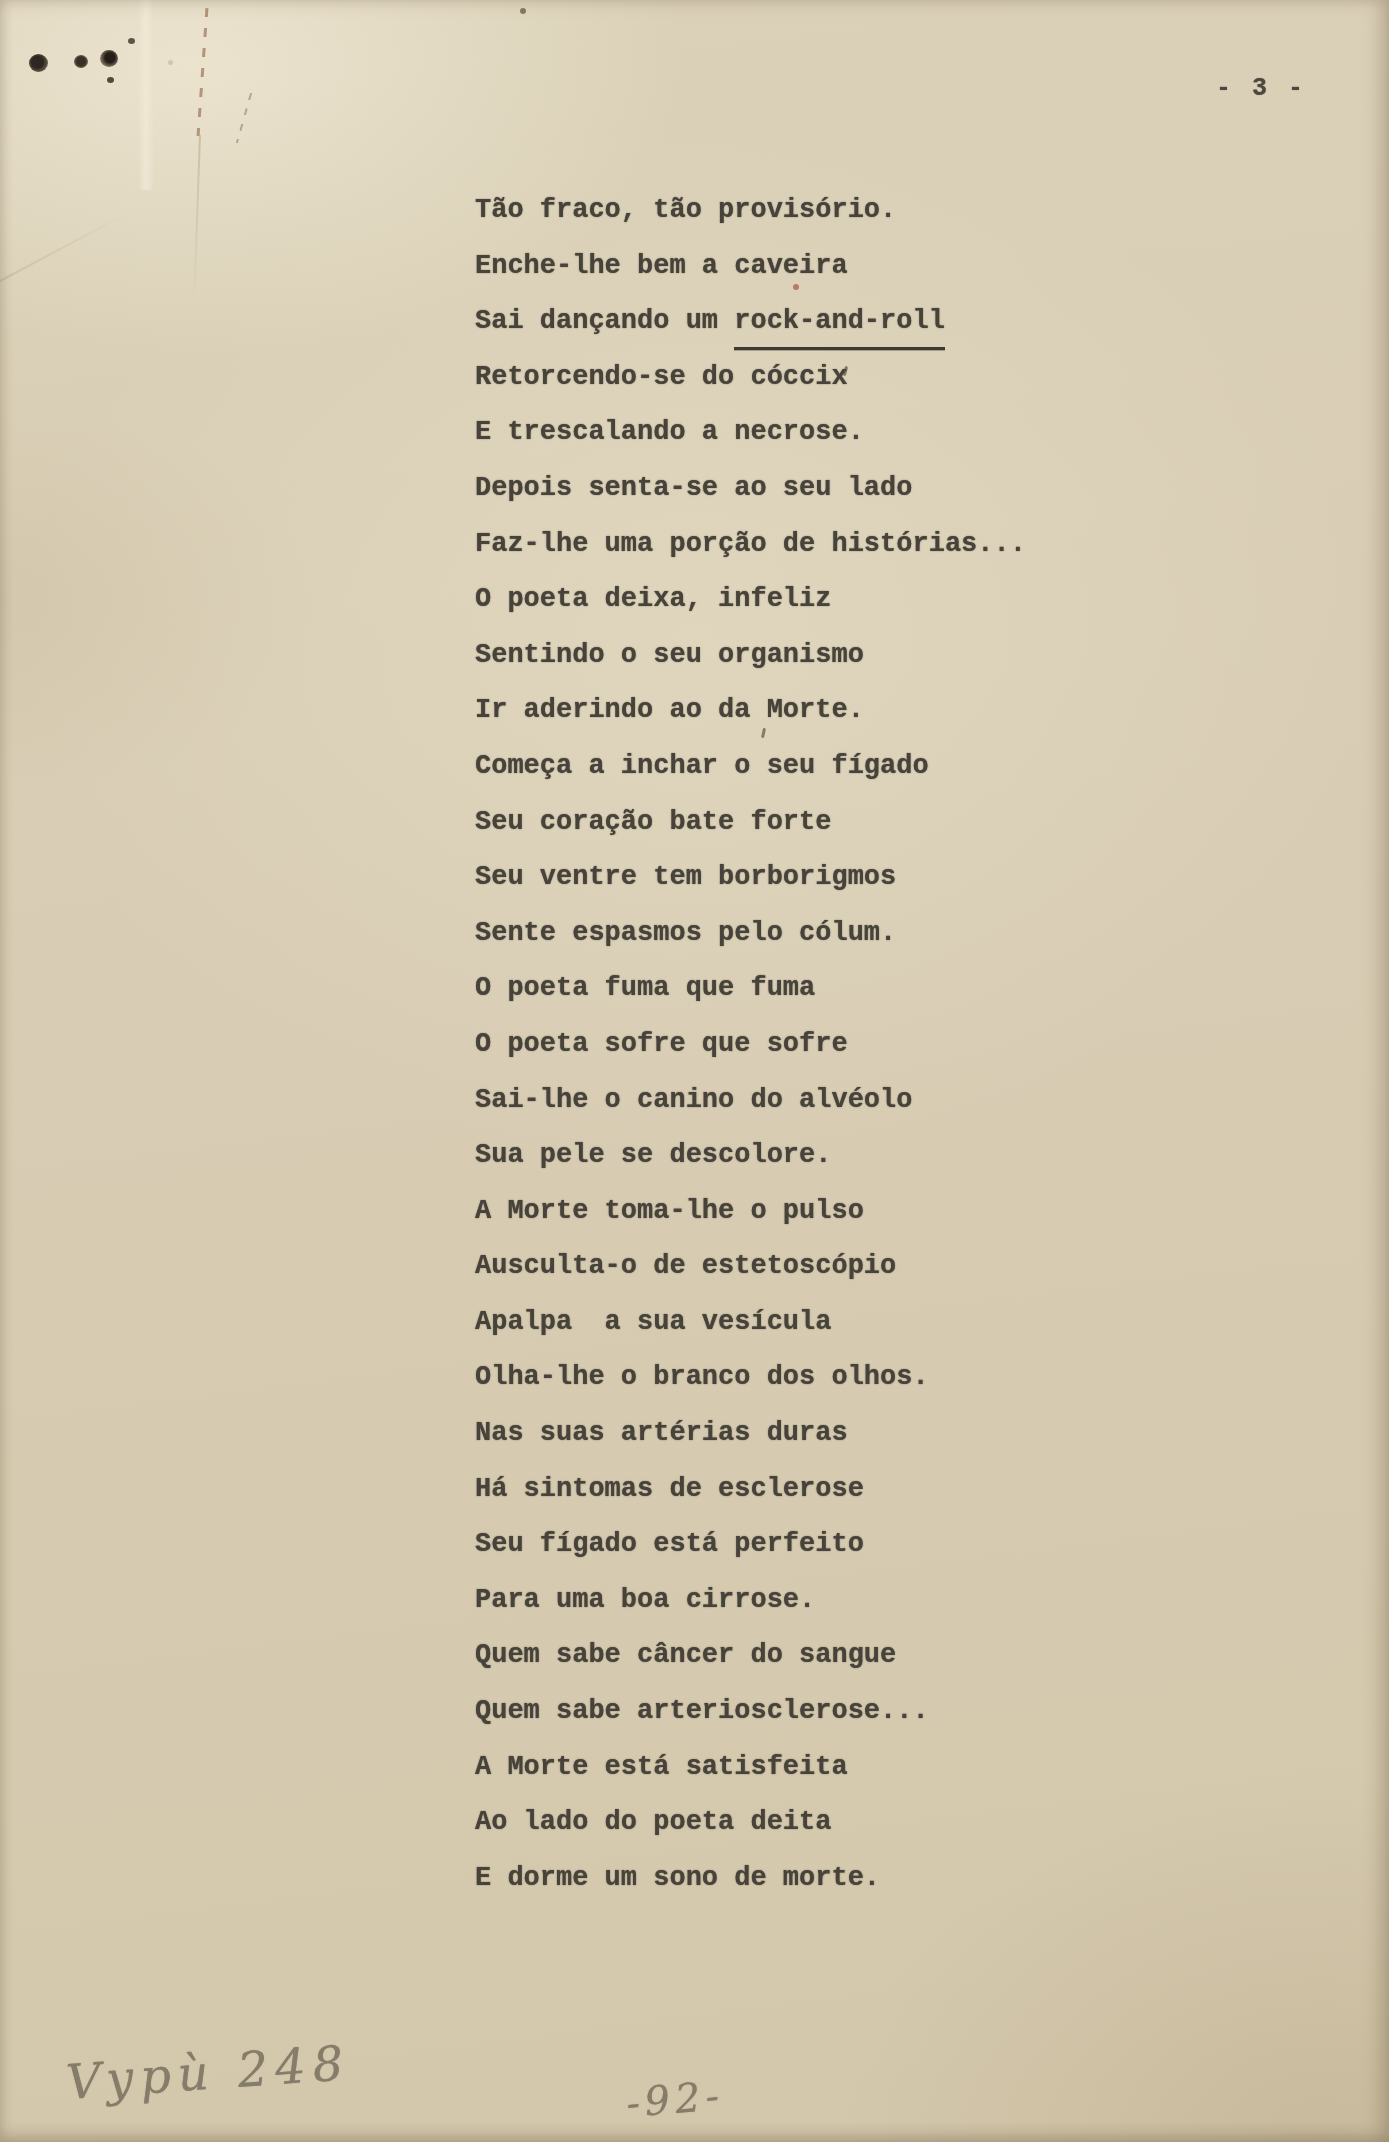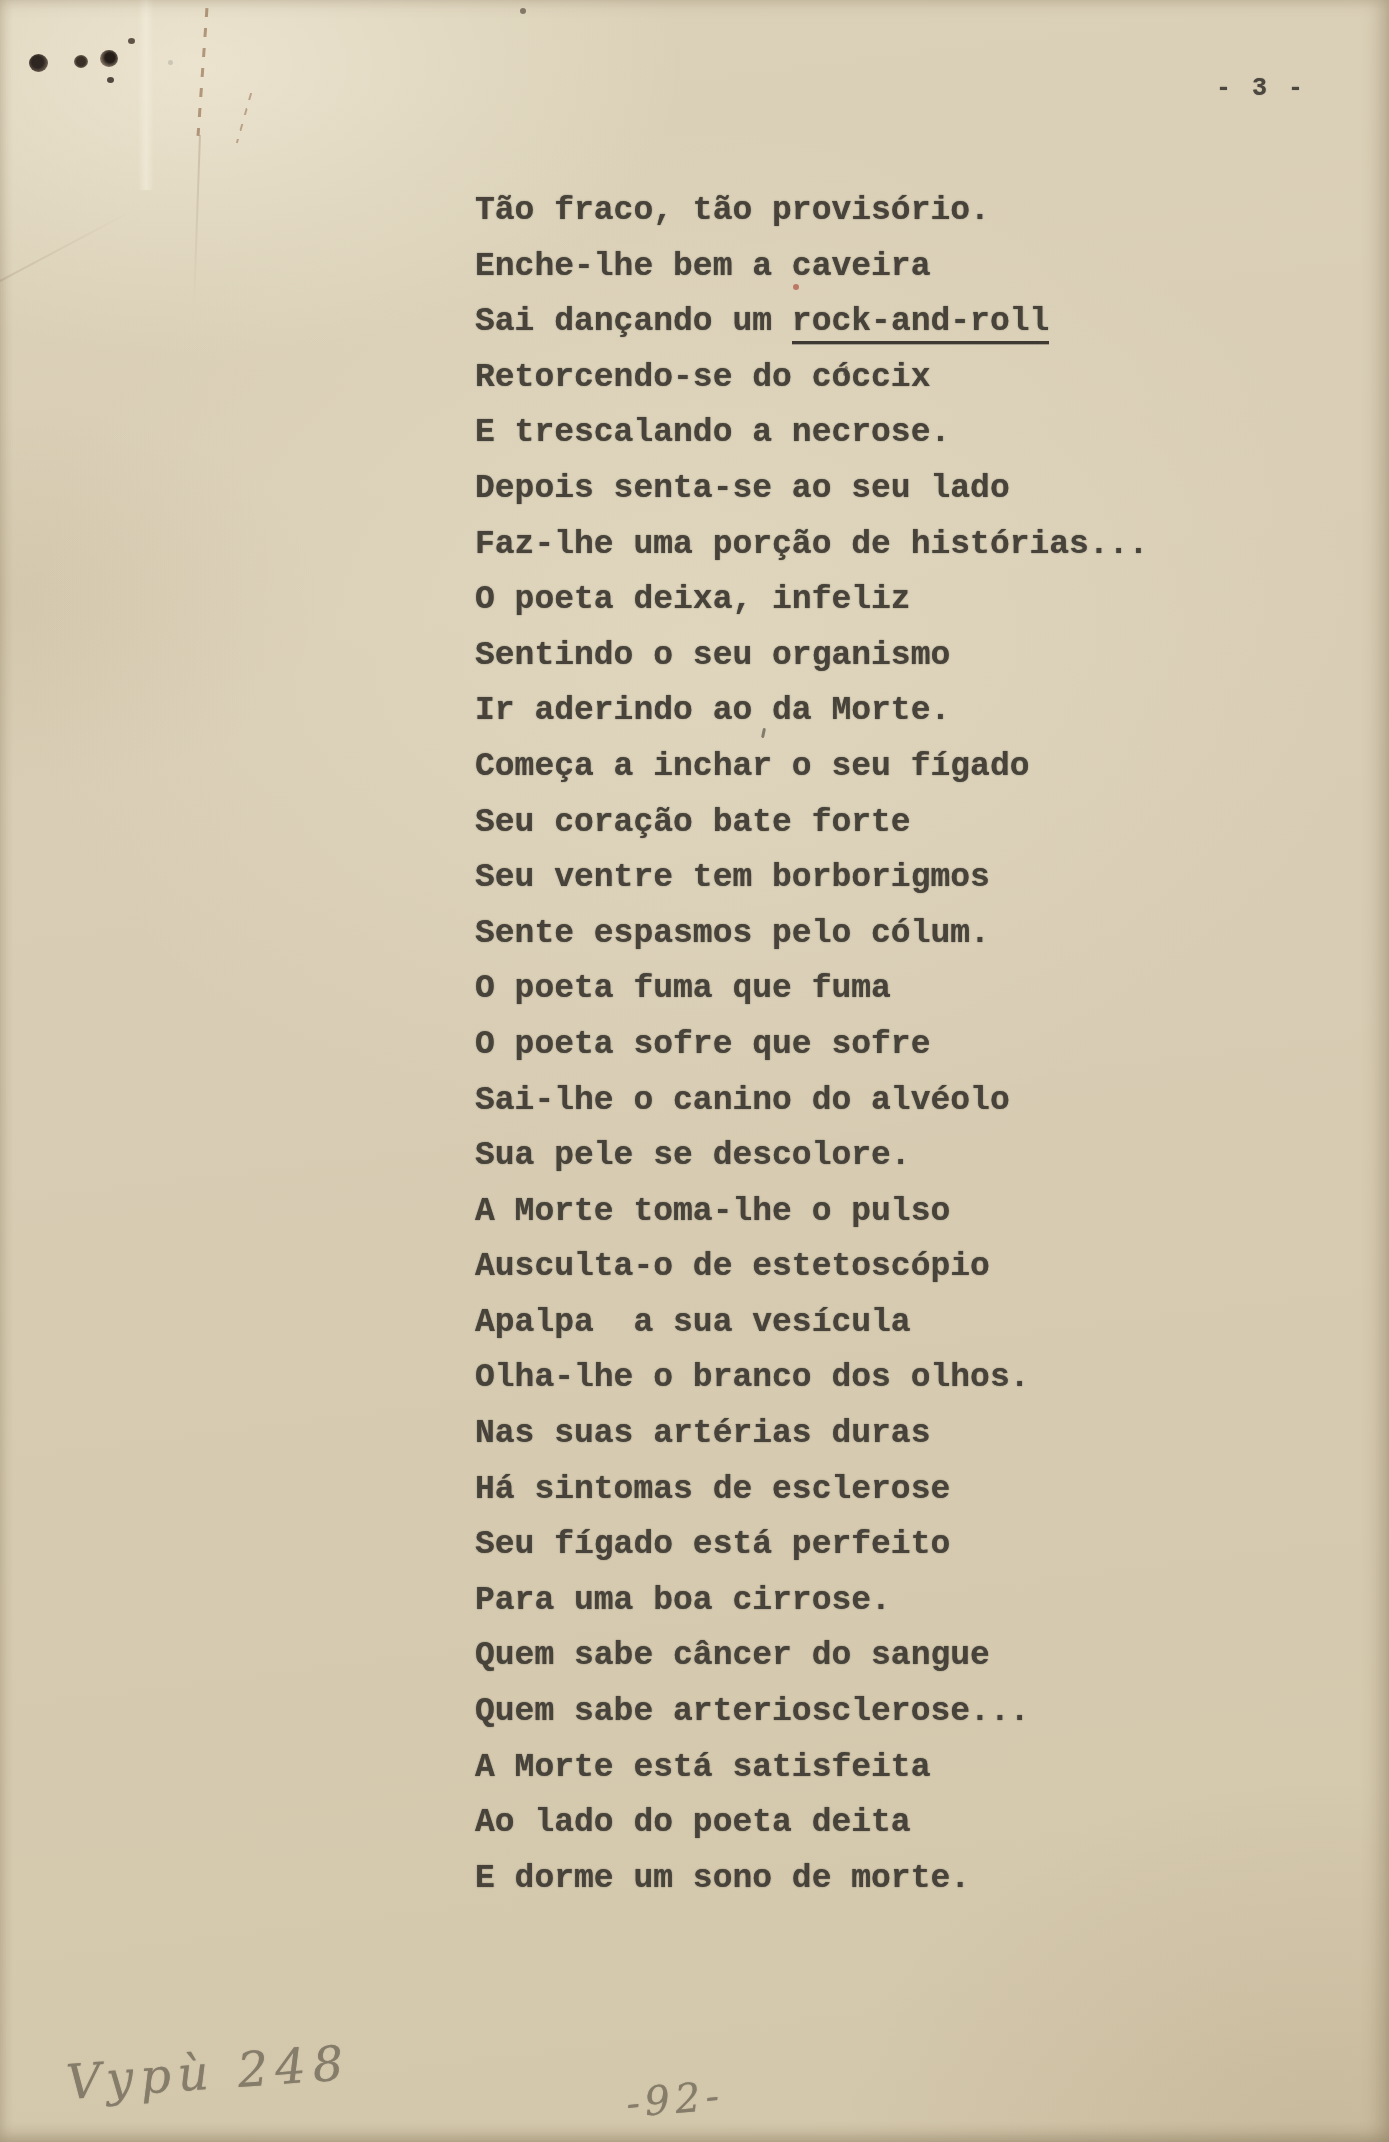"Tão fraco, tão provisório." .poem { font-size: 33px -> 27px }
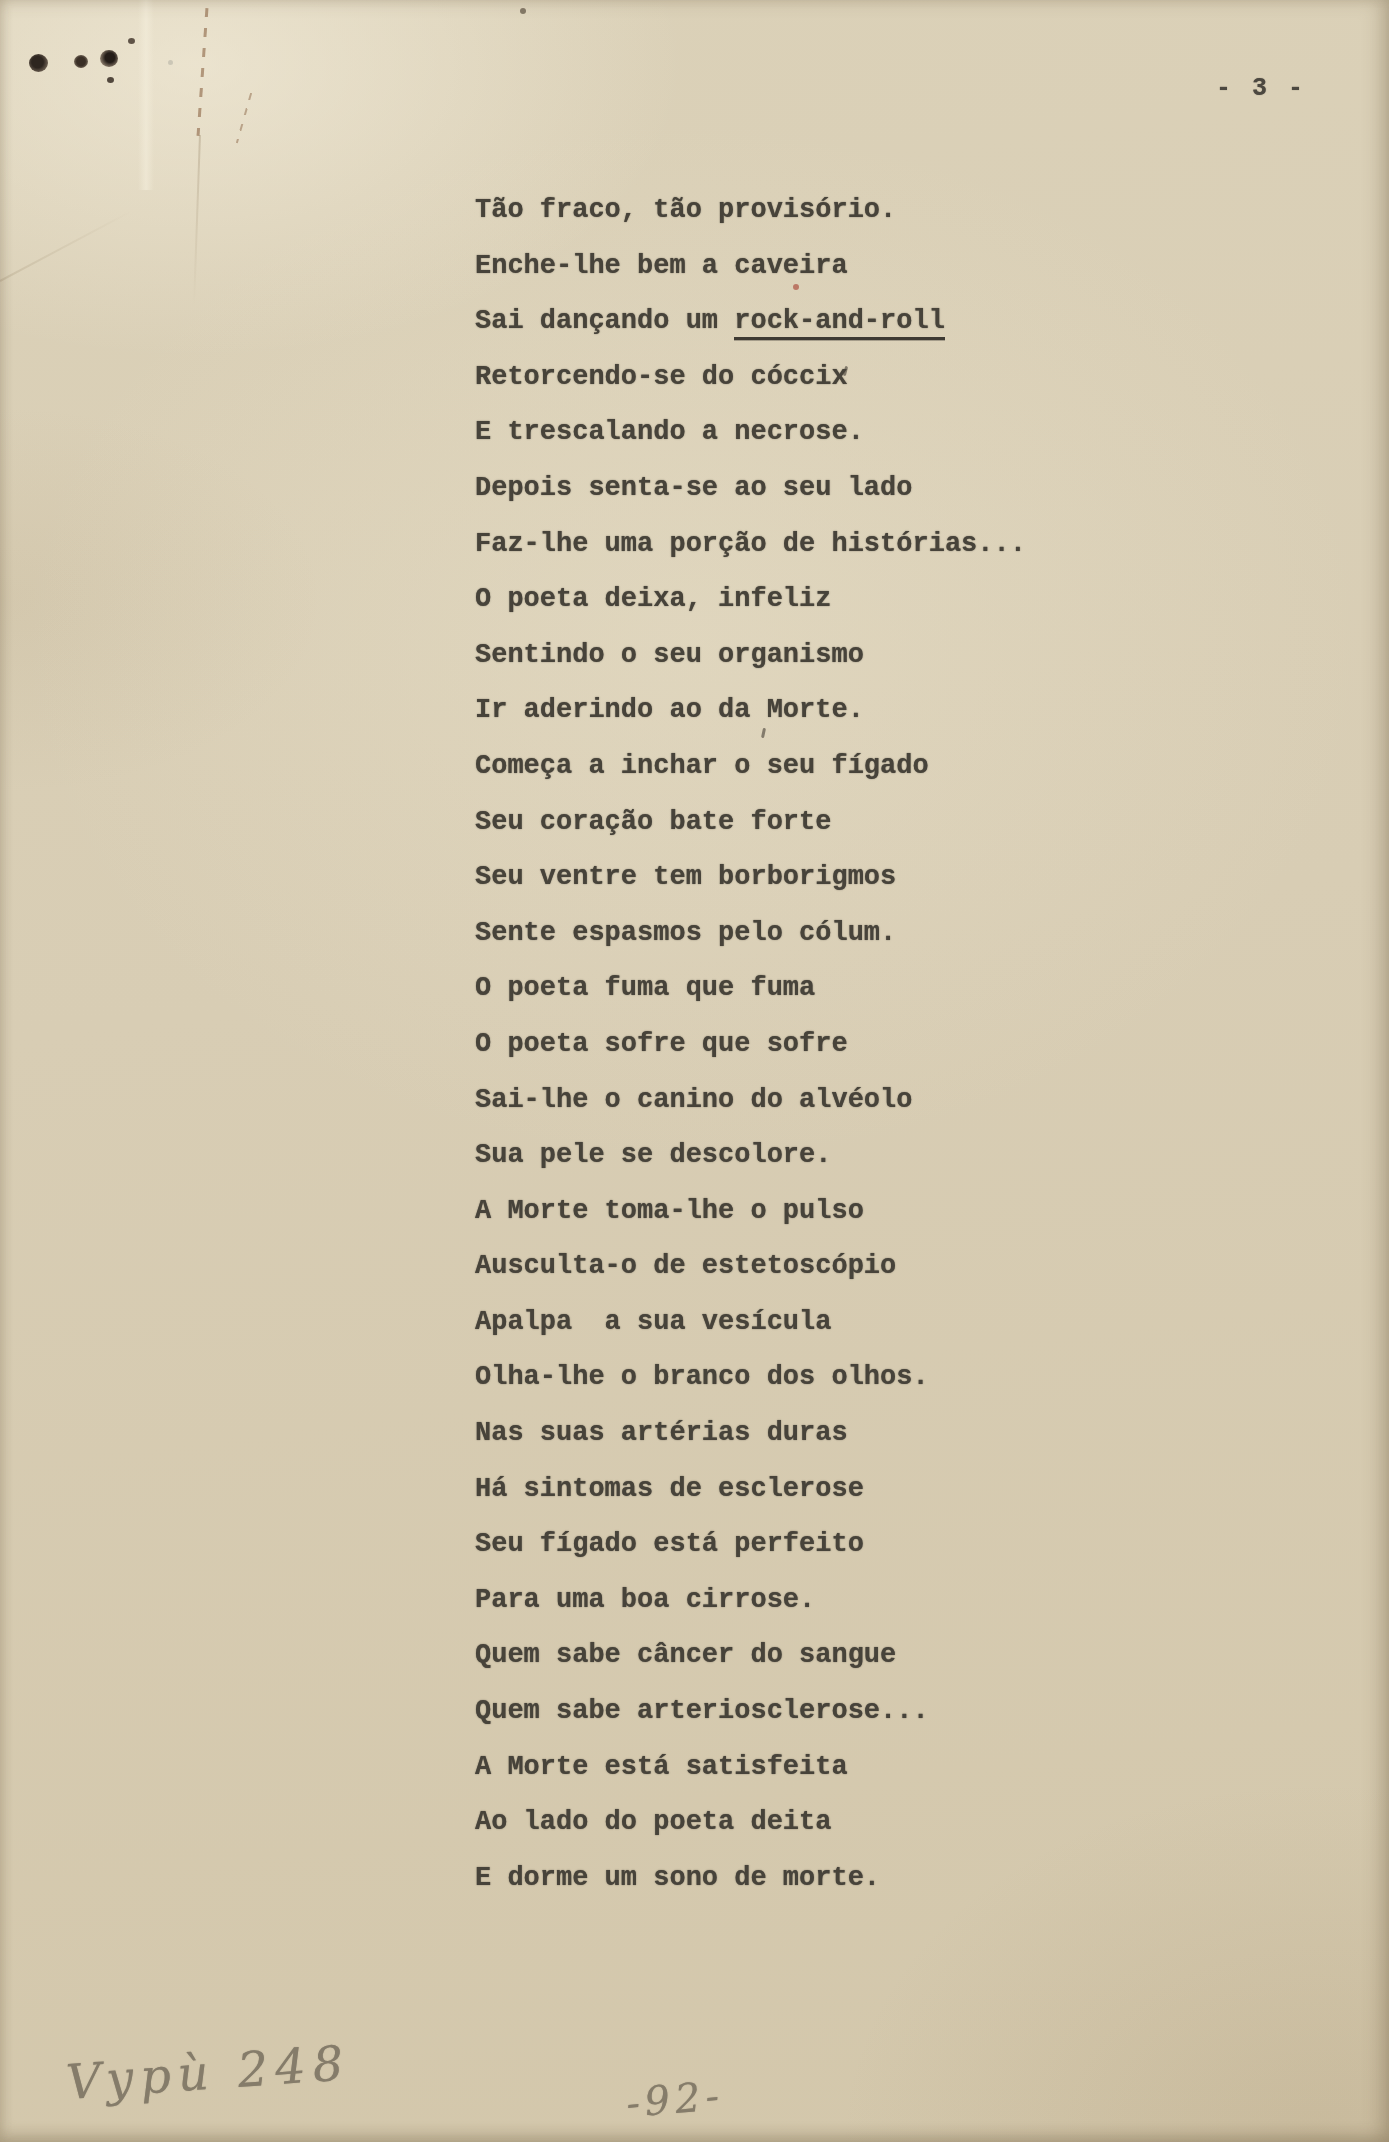"rock-and-roll" .underlined { padding-bottom: 1px -> 11px }
